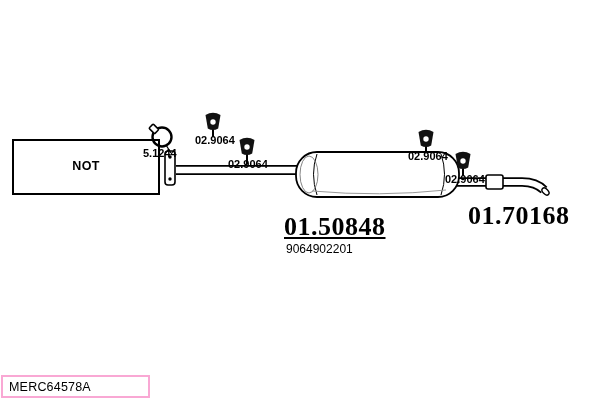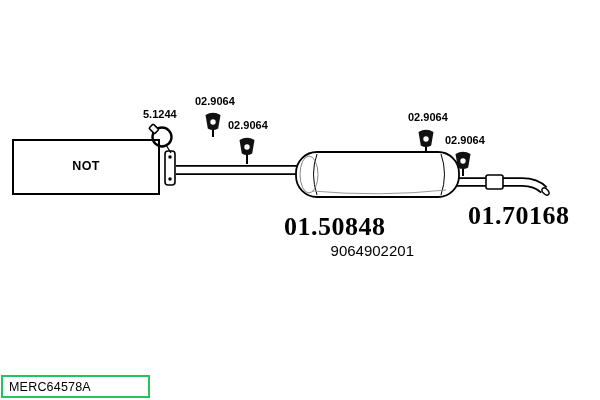"02.9064" .part-label { margin-top: none -> 39px }
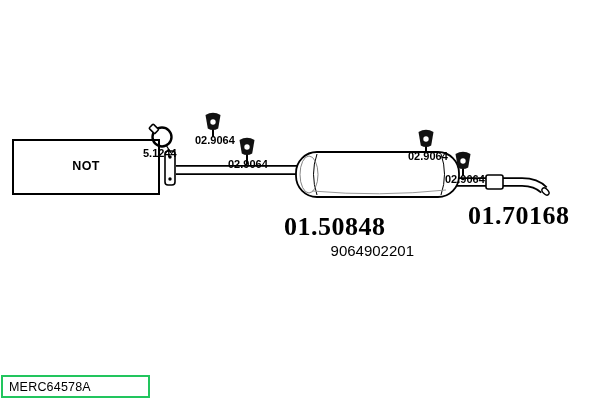"01.50848" .num-middle { text-decoration: none -> underline }
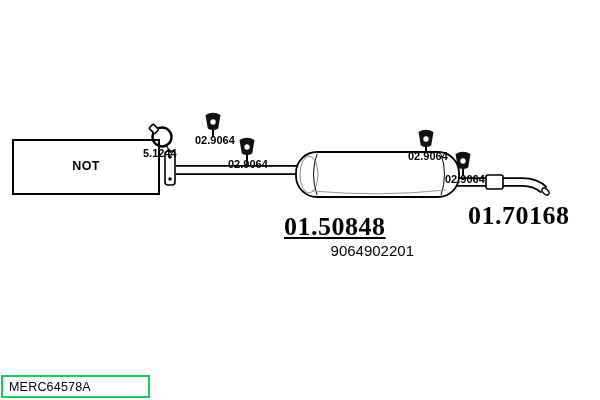"9064902201" .oem-number { font-size: 15px -> 12px; text-align: right -> left }
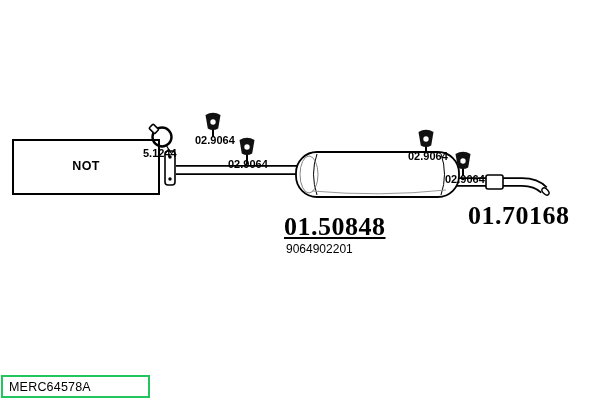"MERC64578A" .footer-box { border: 2px solid #22c55e -> 2px solid #f9a8d4 }
